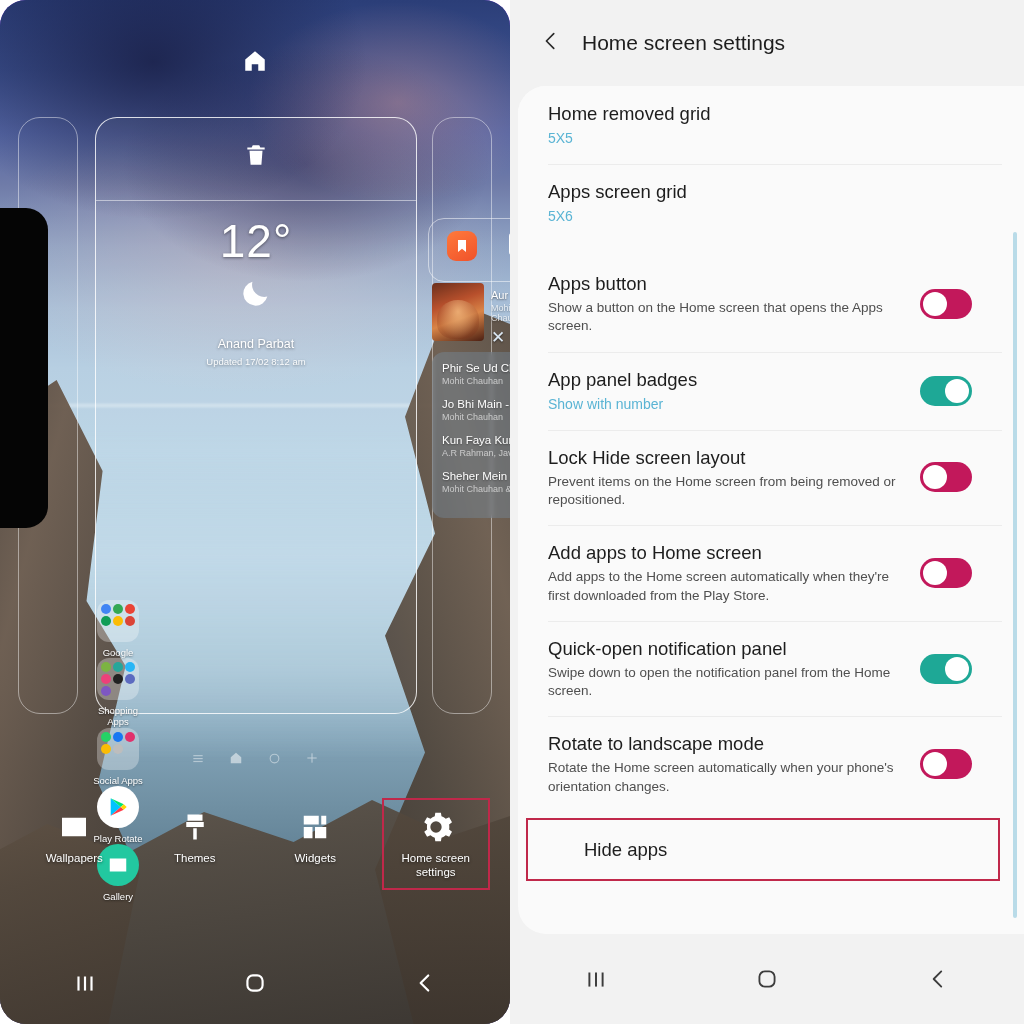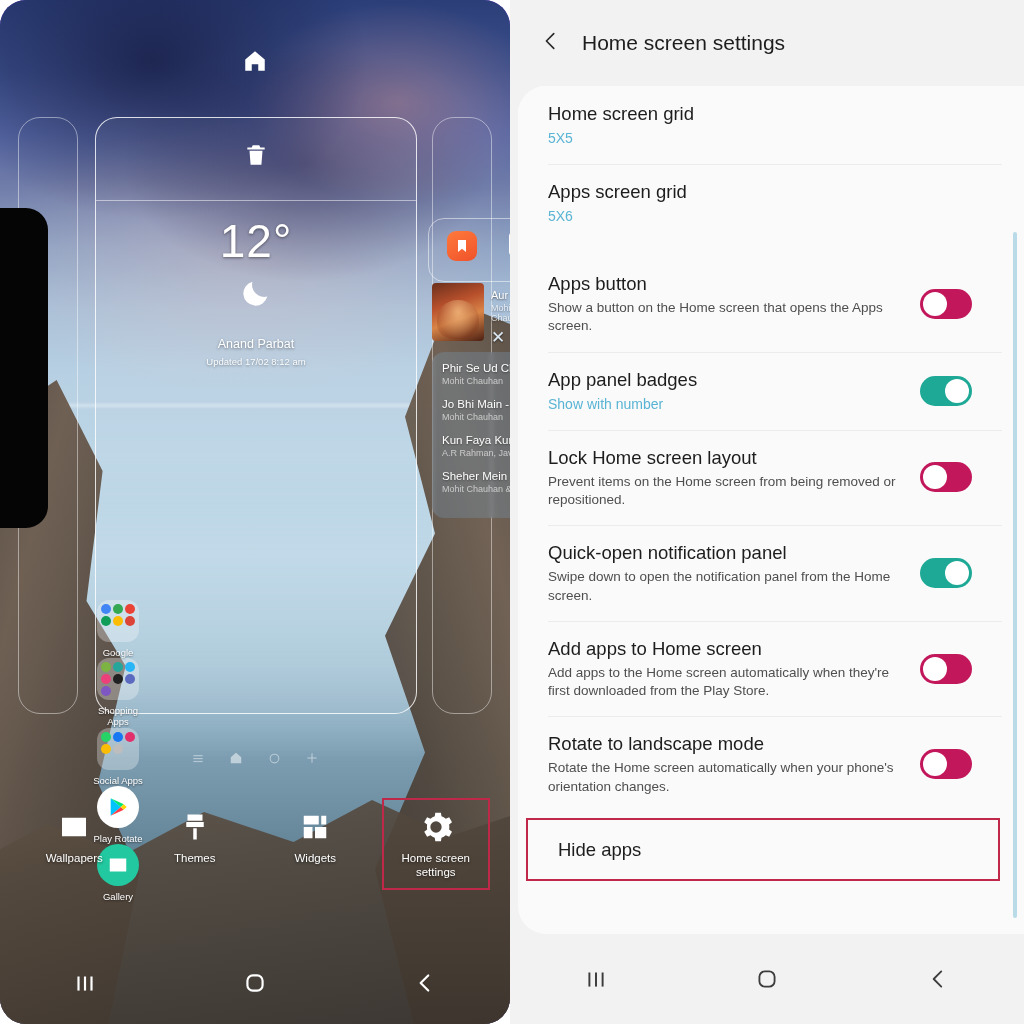"Home screen grid" div.row-title { text: screen -> removed }
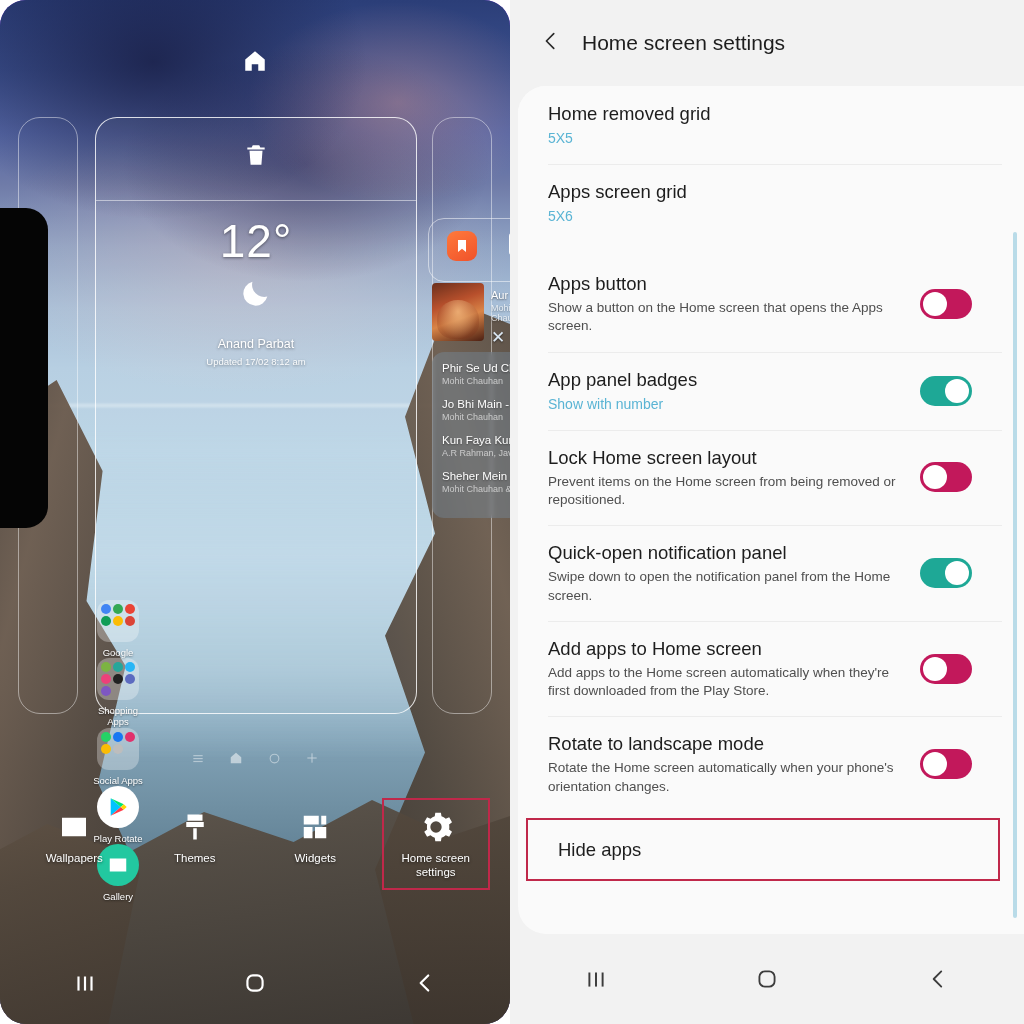"Lock Home screen layout" div.row-title { text: Home -> Hide }
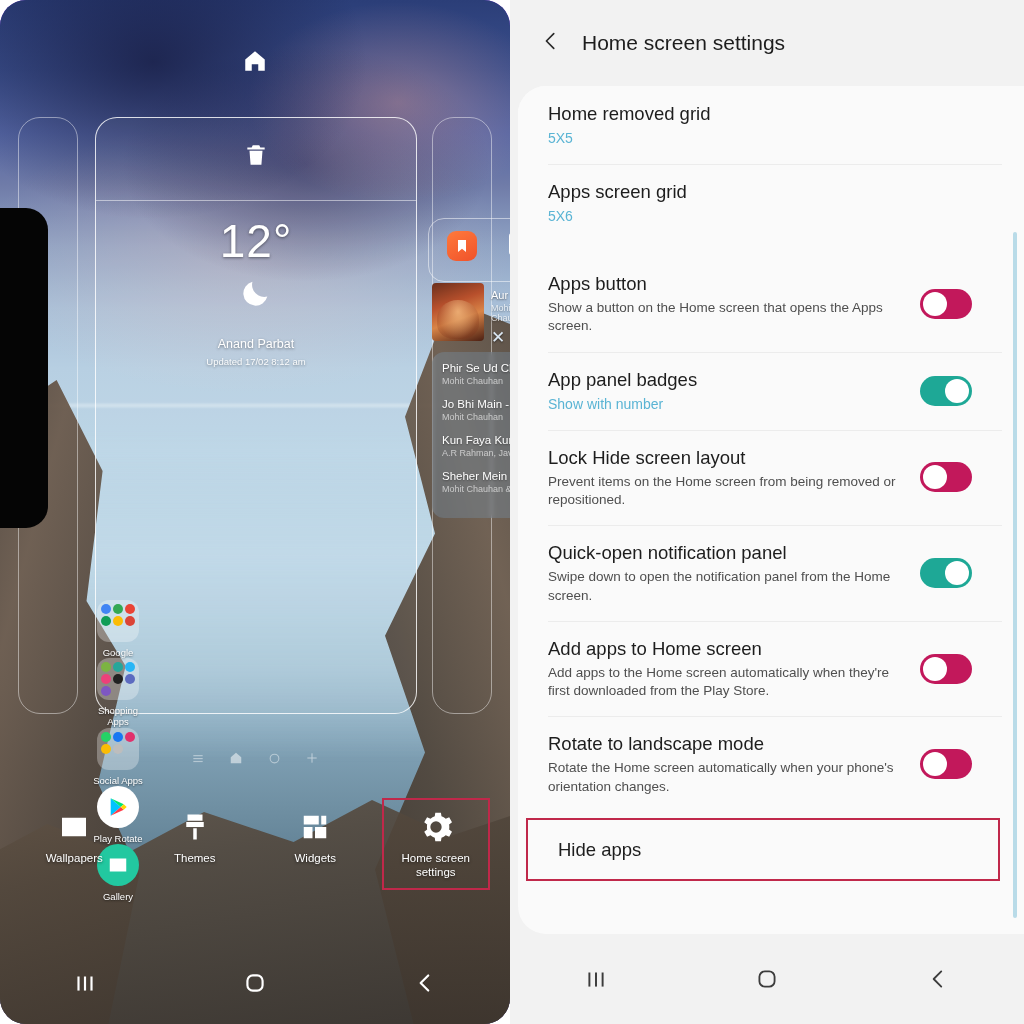"Quick-open notification panel" div.row { order: before "Add apps to Home screen" -> after "Add apps to Home screen" }
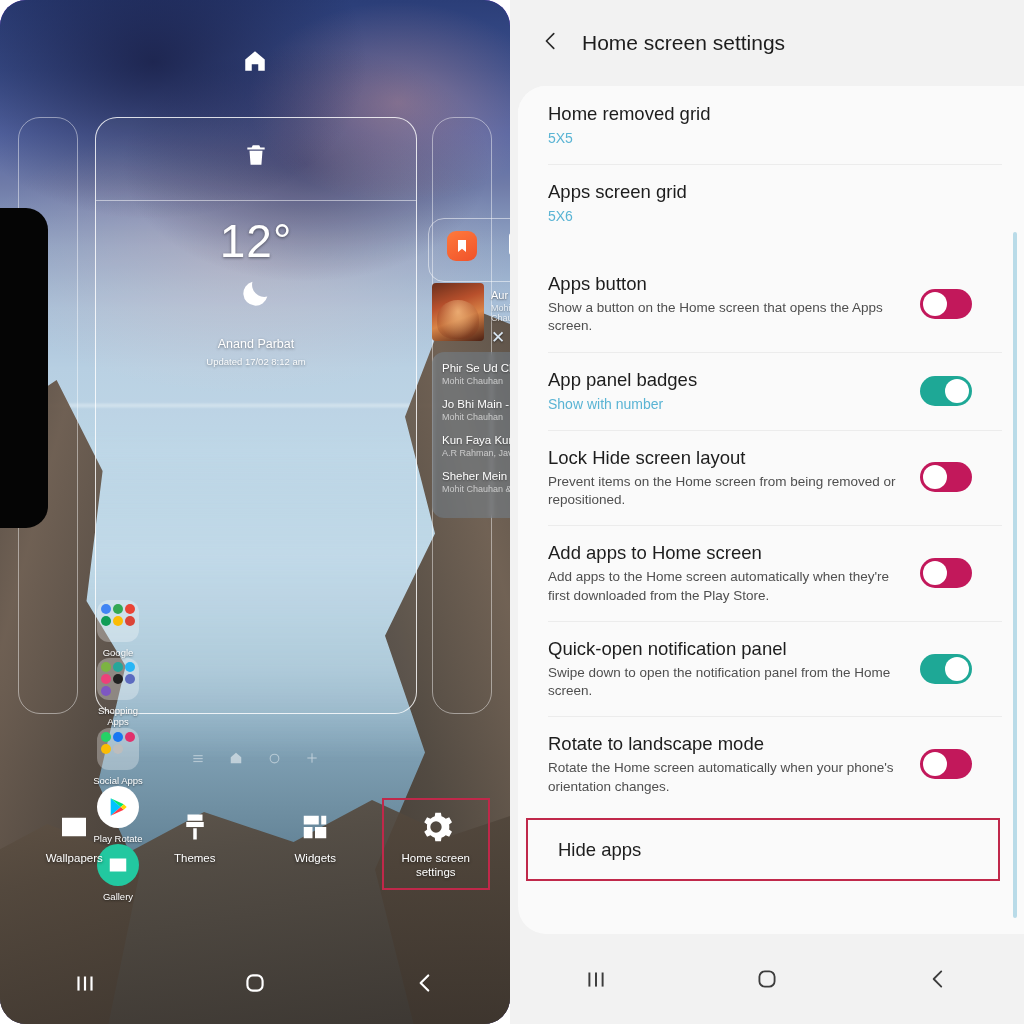"Hide apps" .hide-row .row-title { margin-left: none -> 26px }
